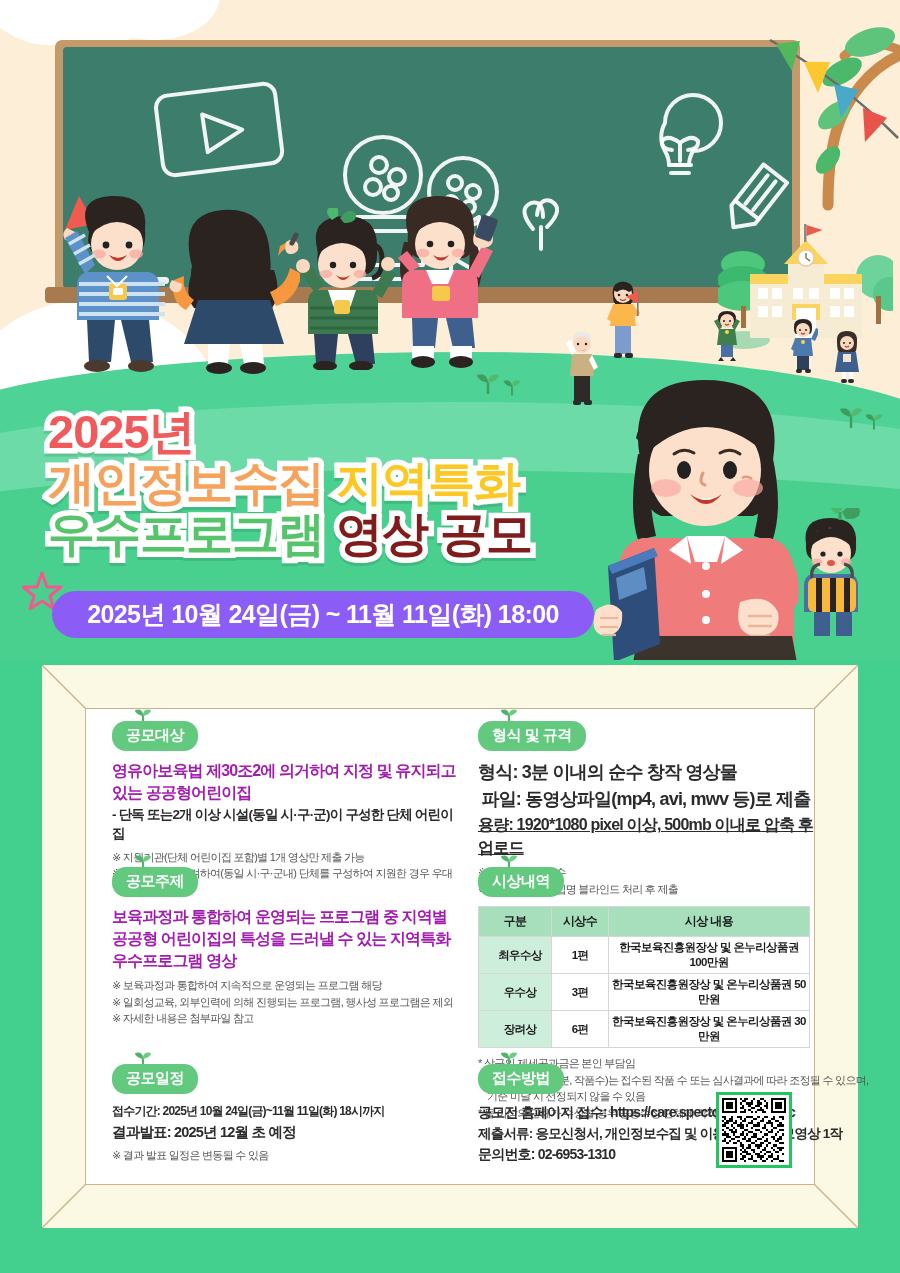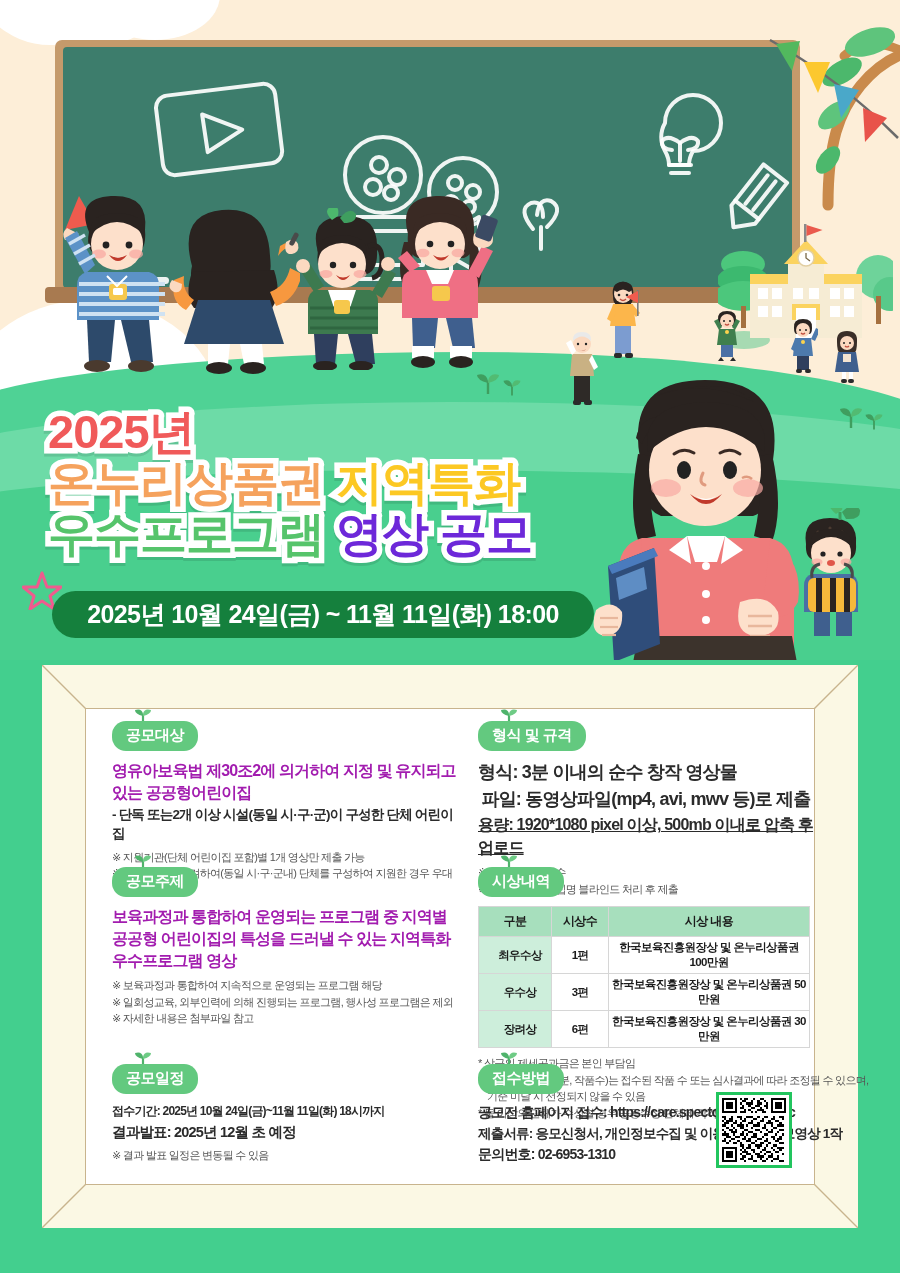"온누리상품권" span.c-or { text: 온누리상품권 -> 개인정보수집 }
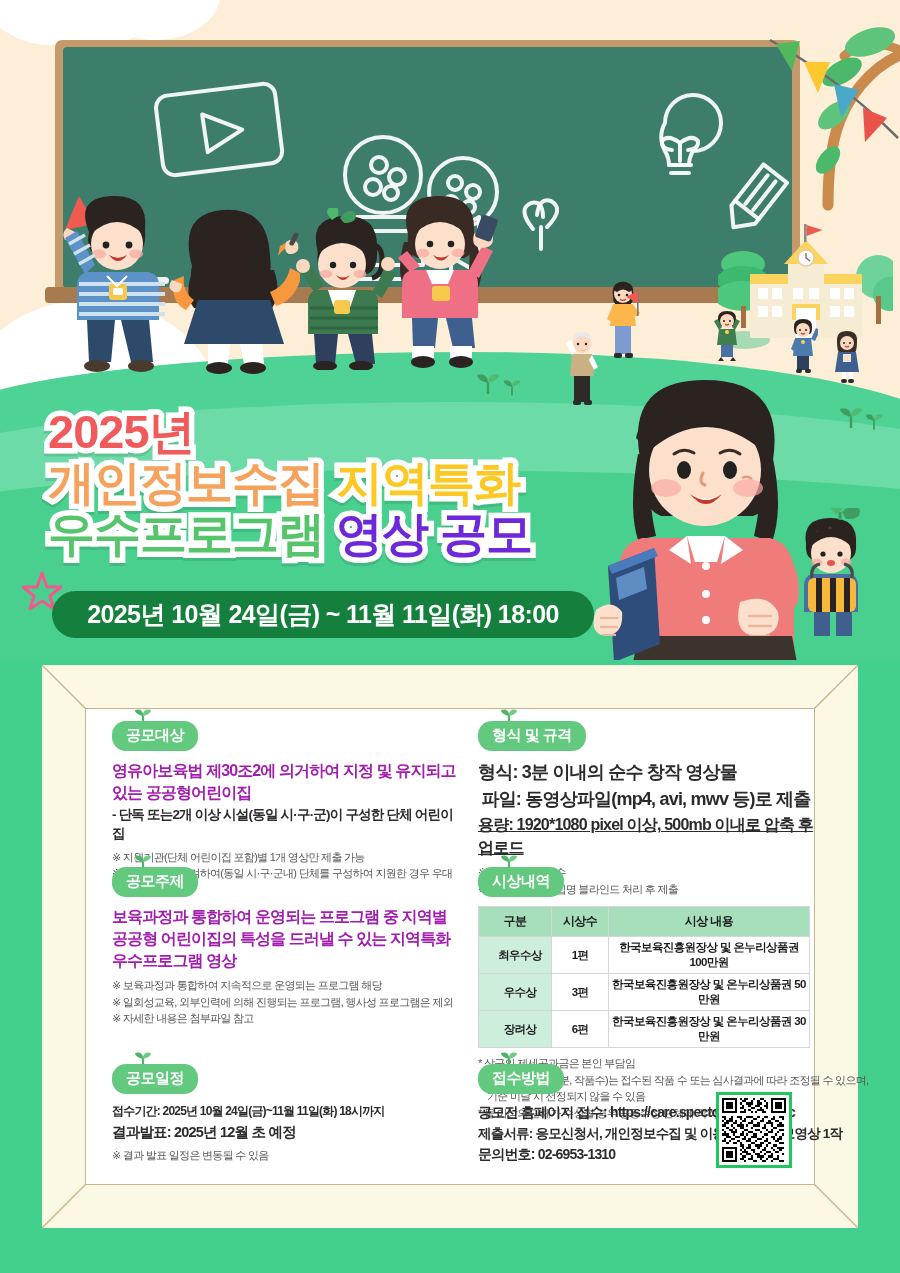"영상 공모" .c-bl { color: #6d28d9 -> #7f1d1d }
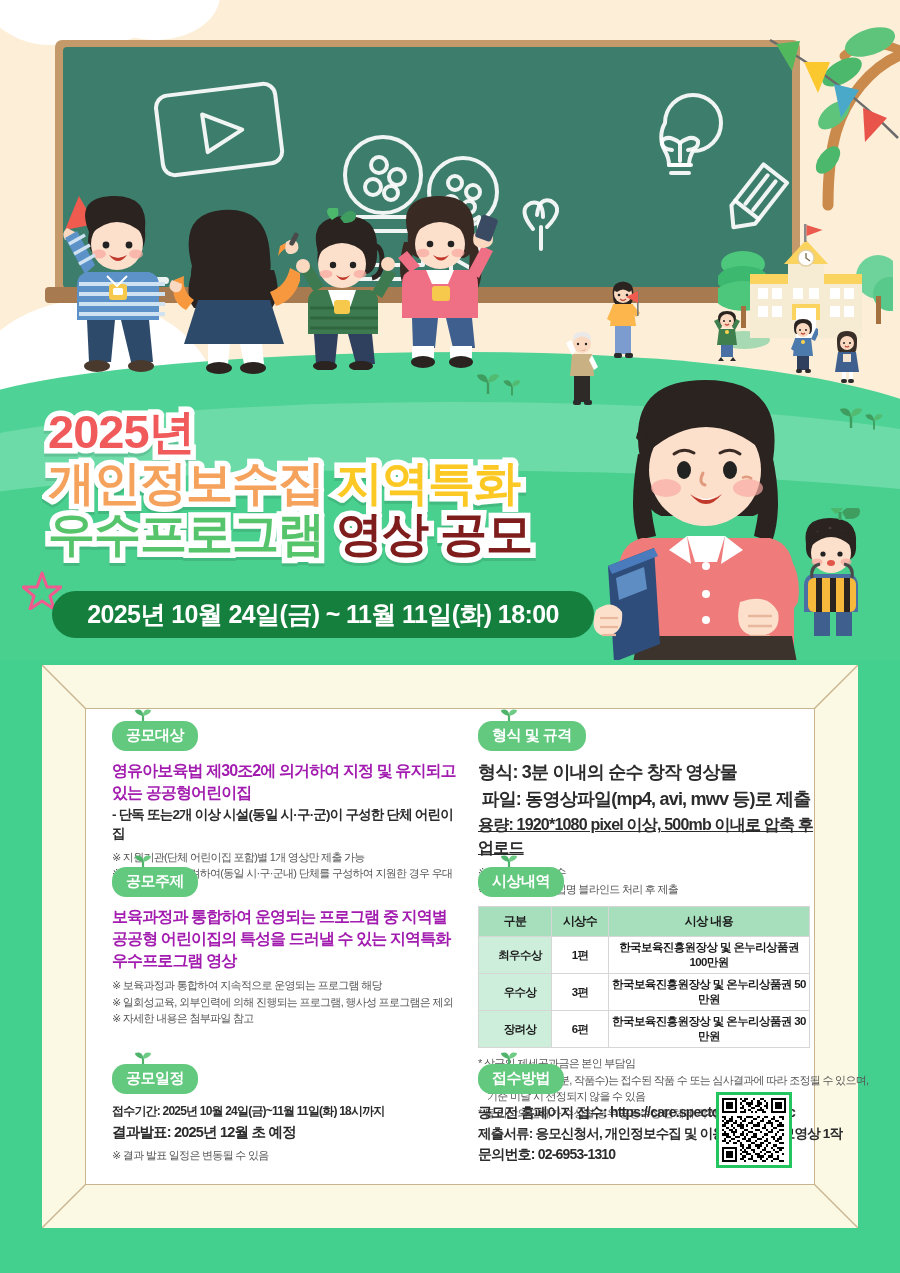"2025년 10월 24일(금) ~ 11월" .datebar { background: #15803d -> #8b5cf6 }
